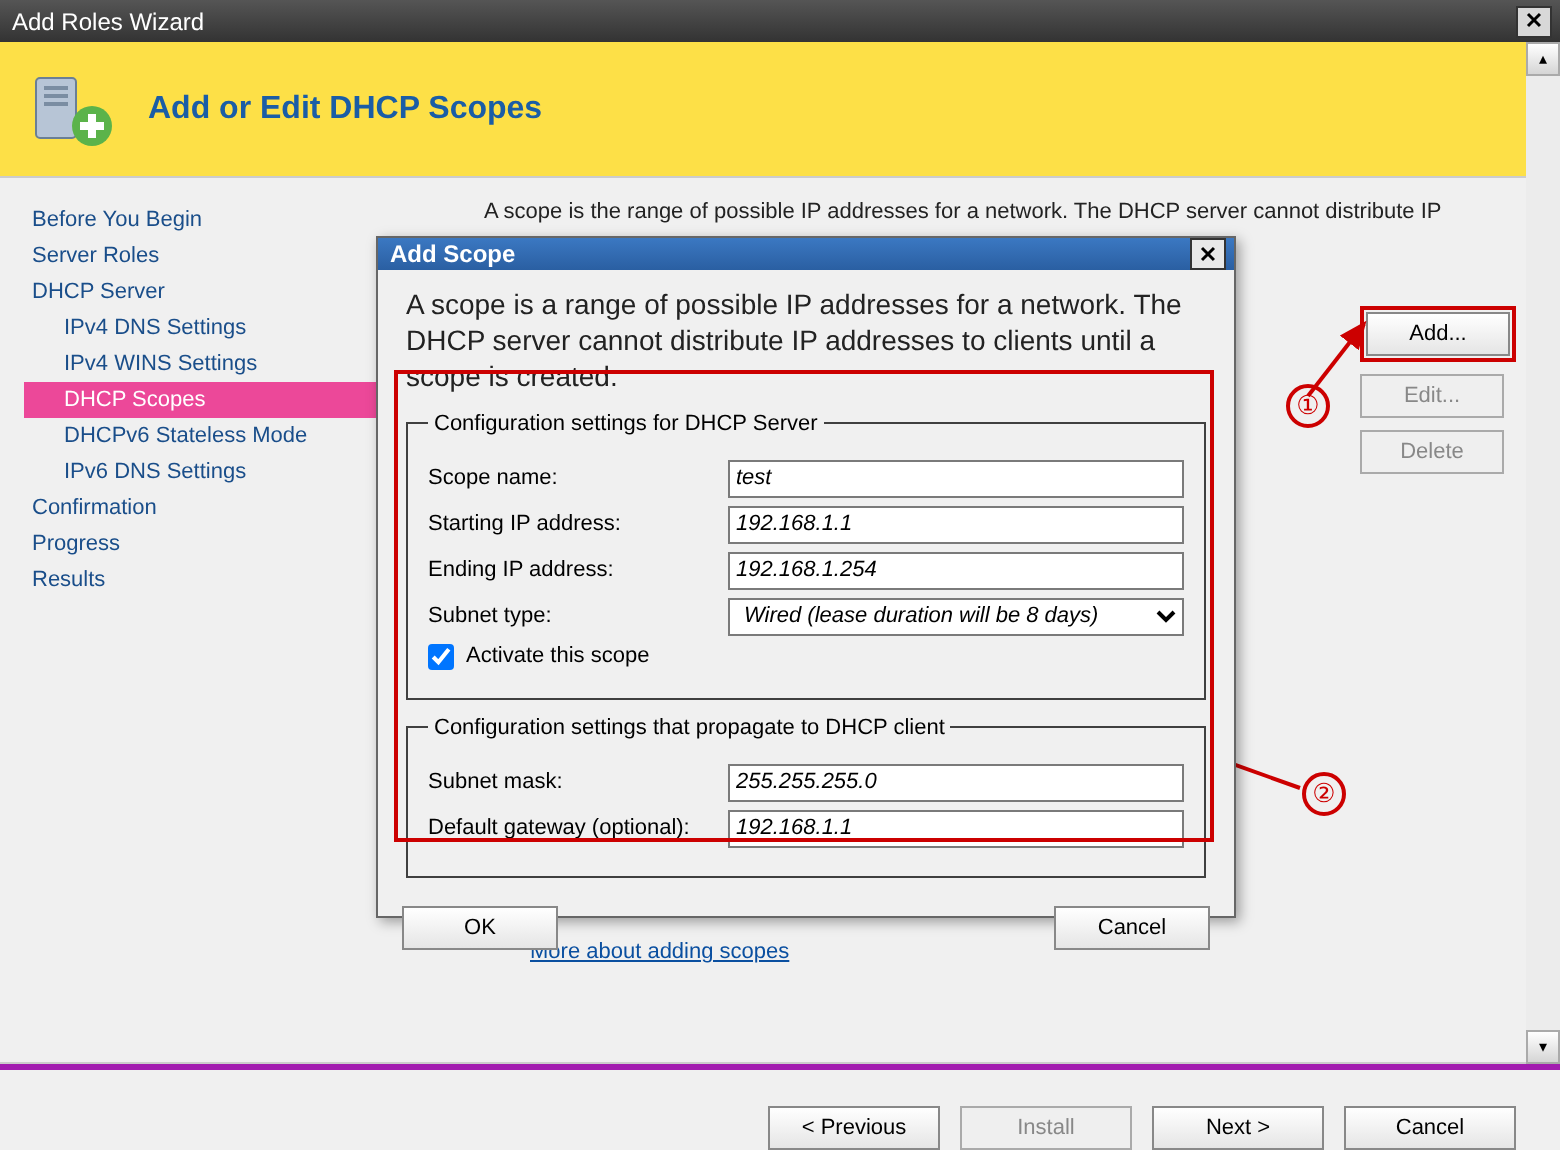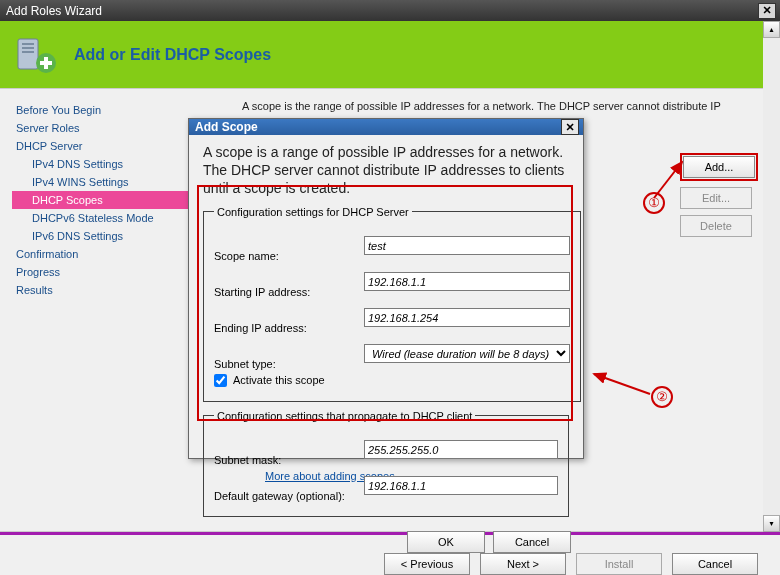"Add or Edit DHCP Scopes" .header-strip { background: #84cc16 -> #fde047 }
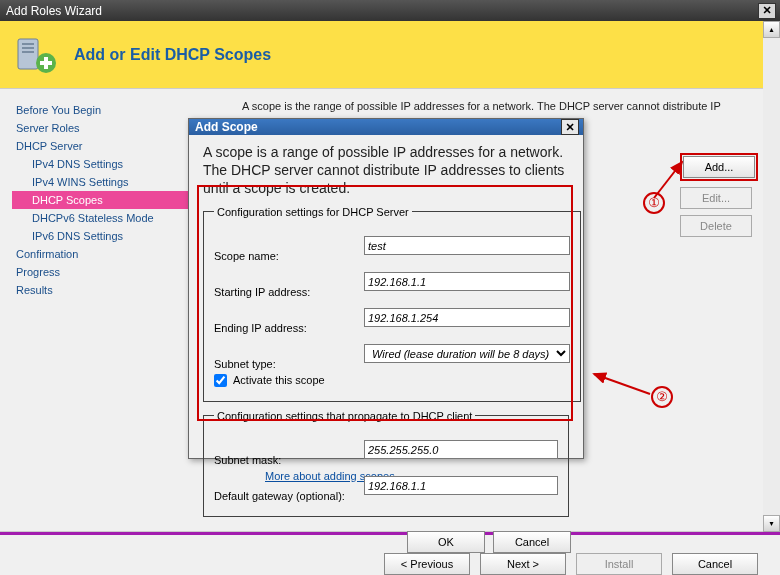"Add Scope" .dialog { width: 396px -> 430px }
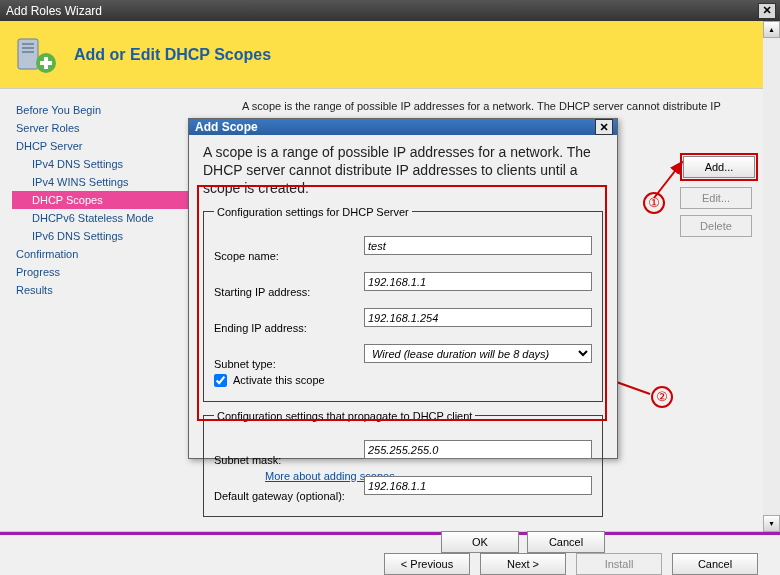"Scope name:" .row label { margin-top: 20px -> none }
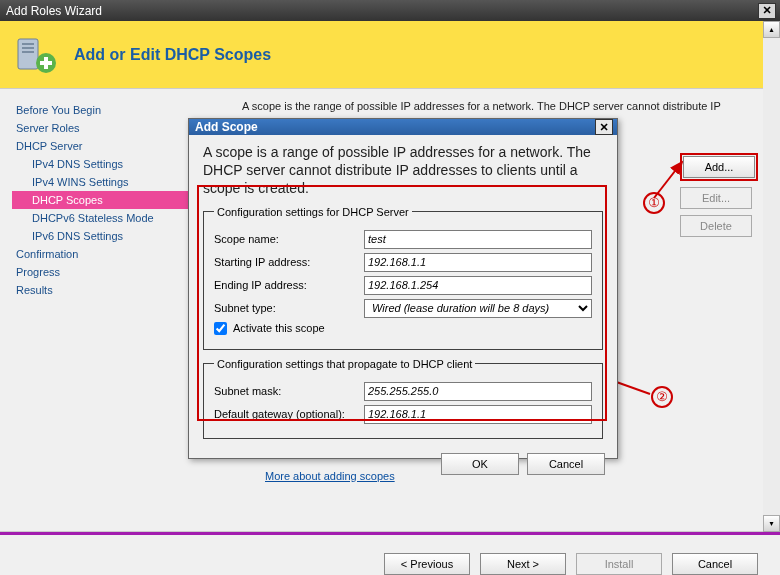"OK" .dlg-footer { justify-content: flex-end -> space-between }
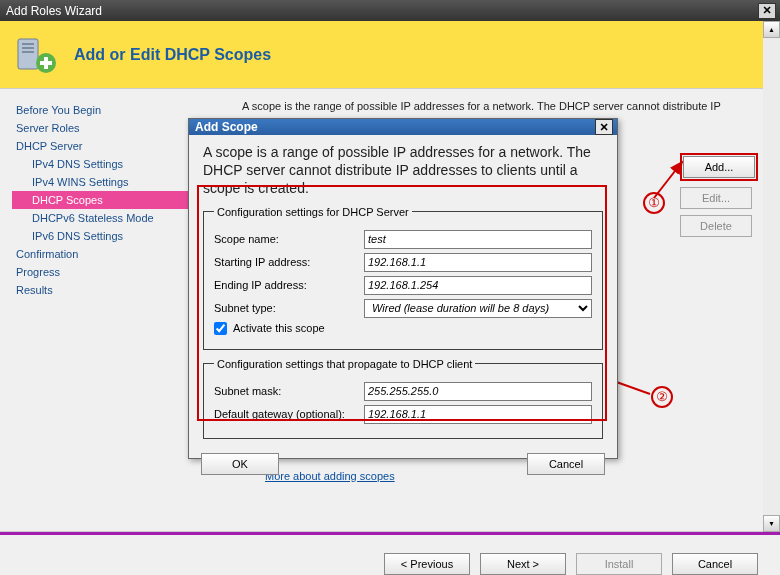"Next >" div.btn { order: before "Install" -> after "Install" }
